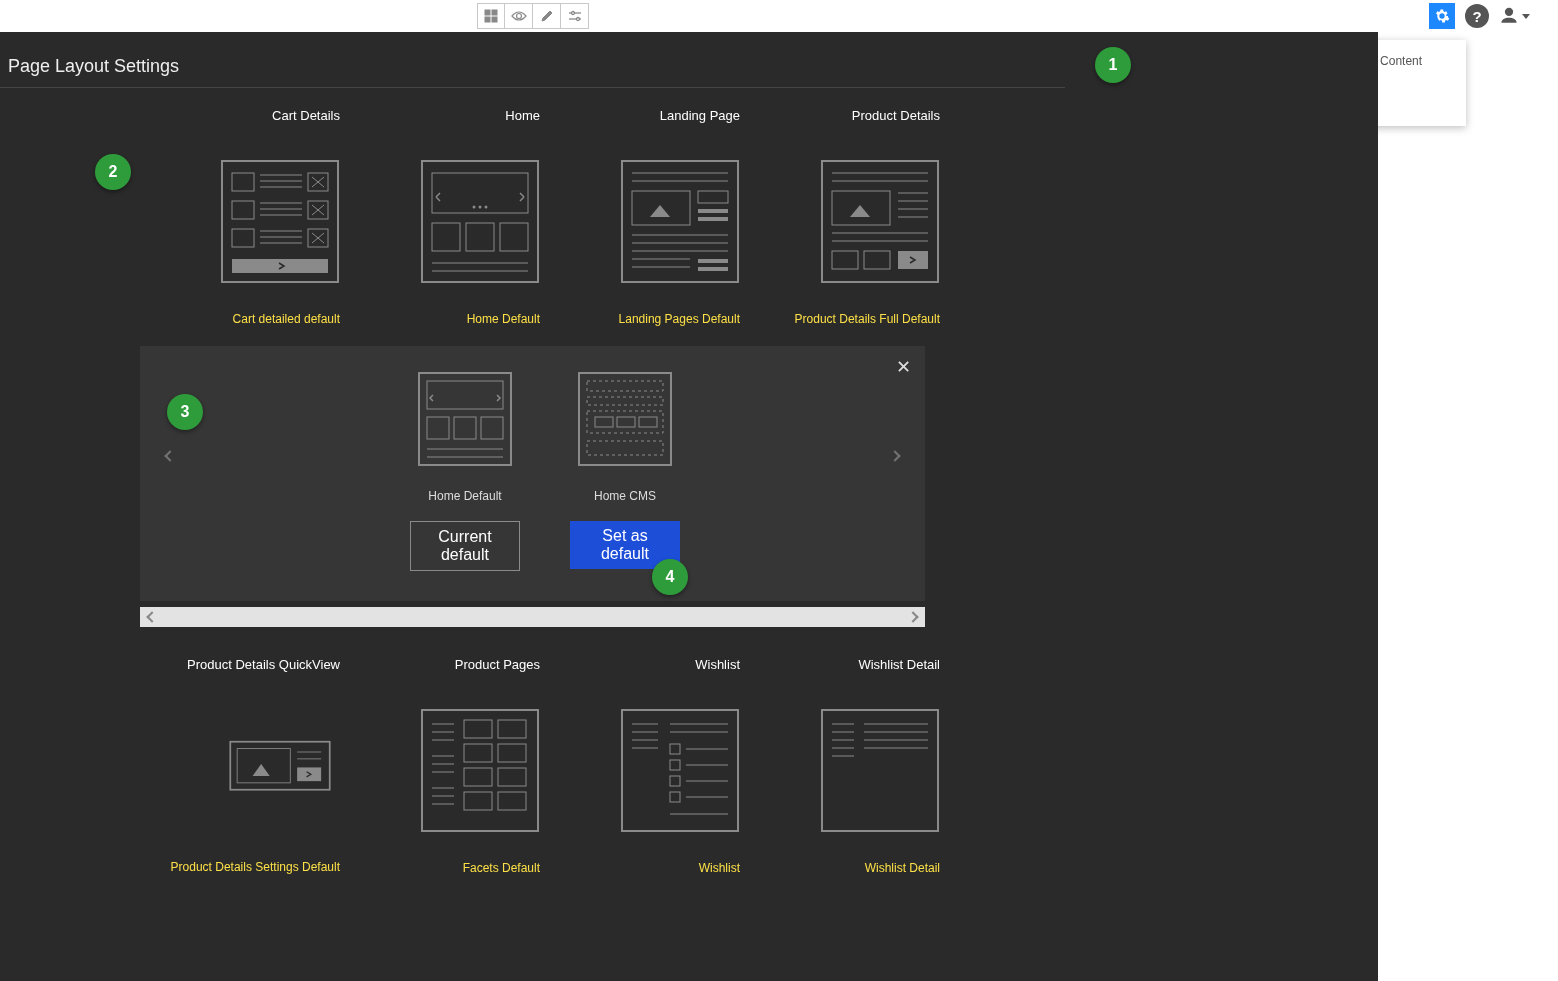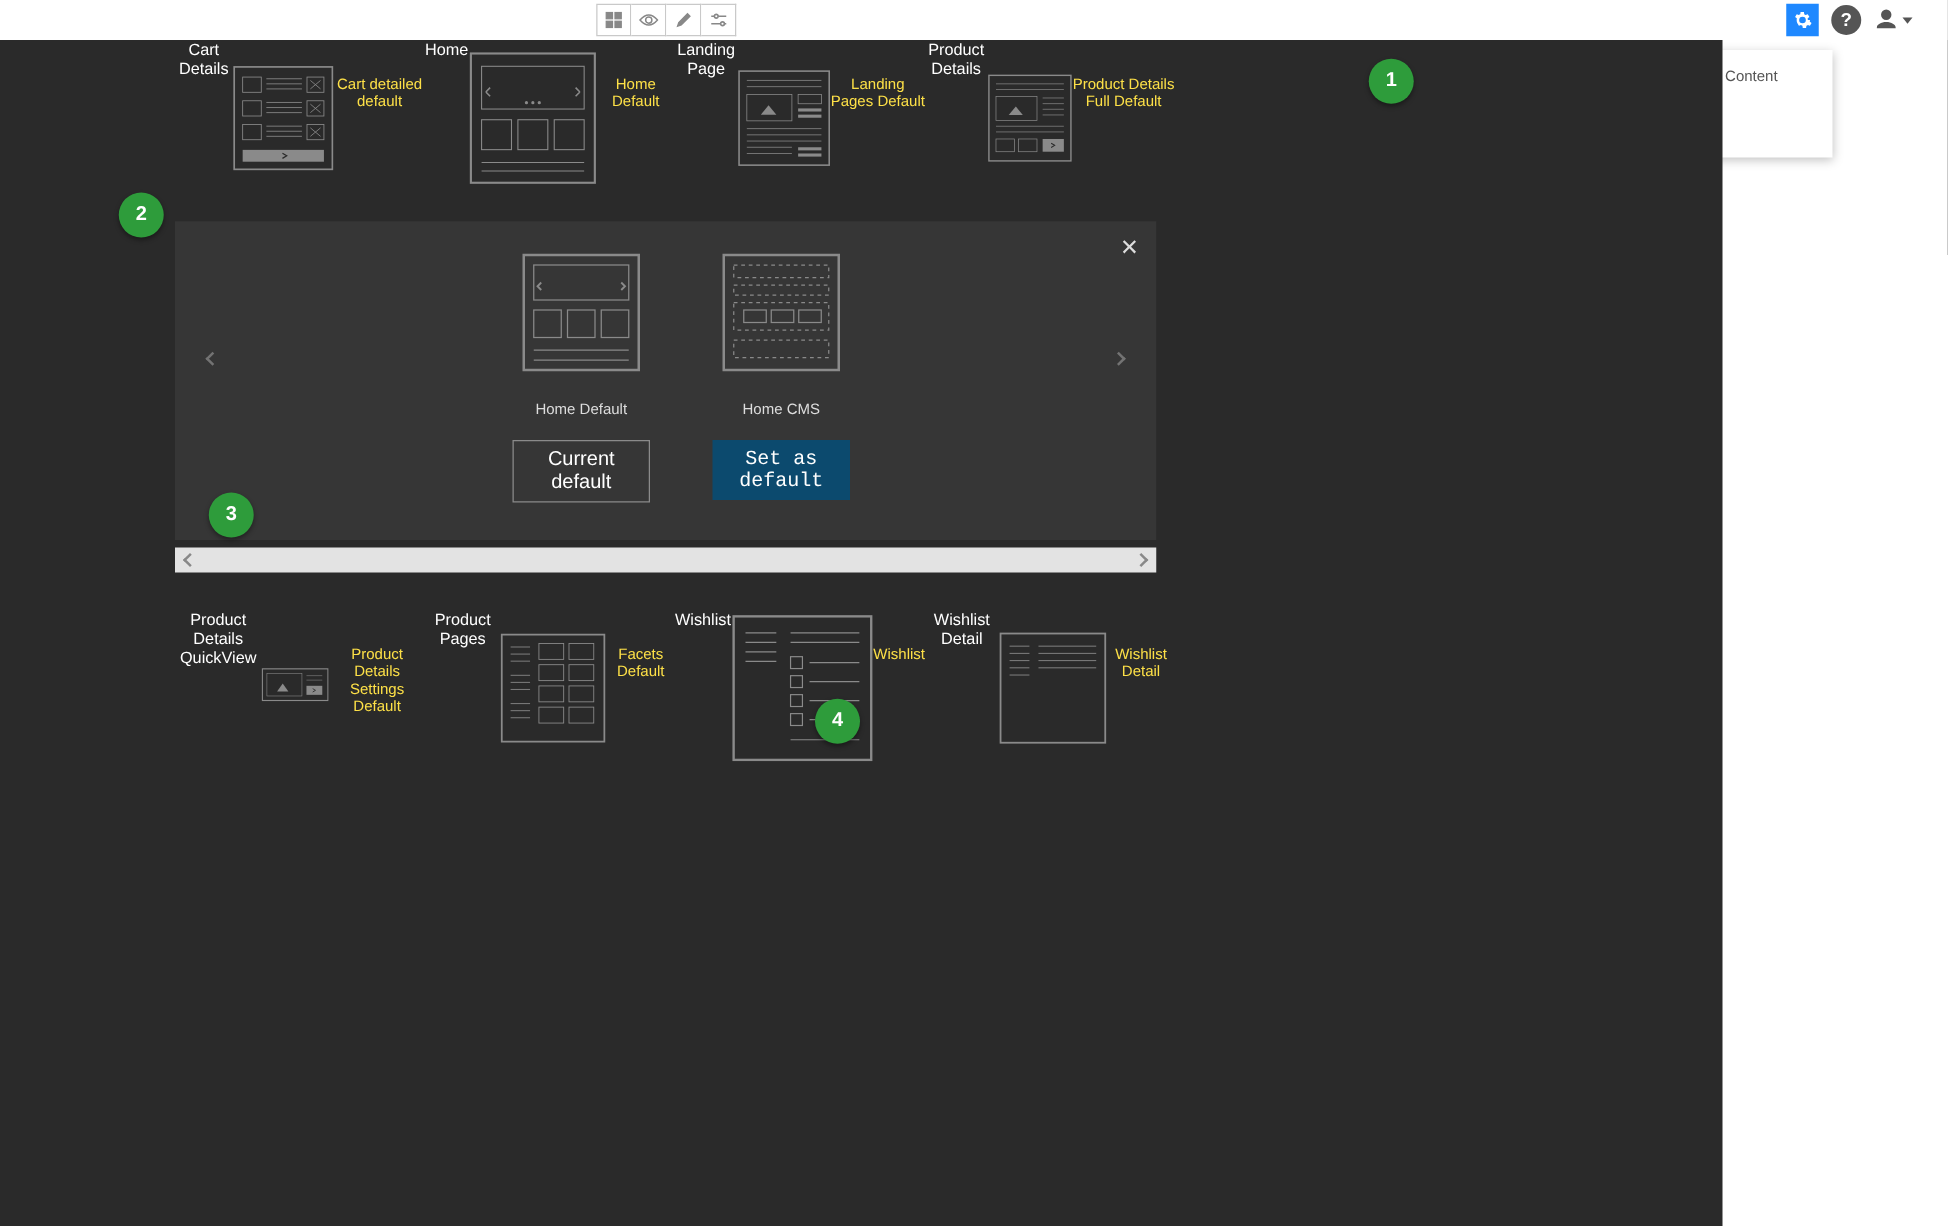"Page Layout Settings" div.page-title { html: none -> <div>Page Layout Settings</div> }
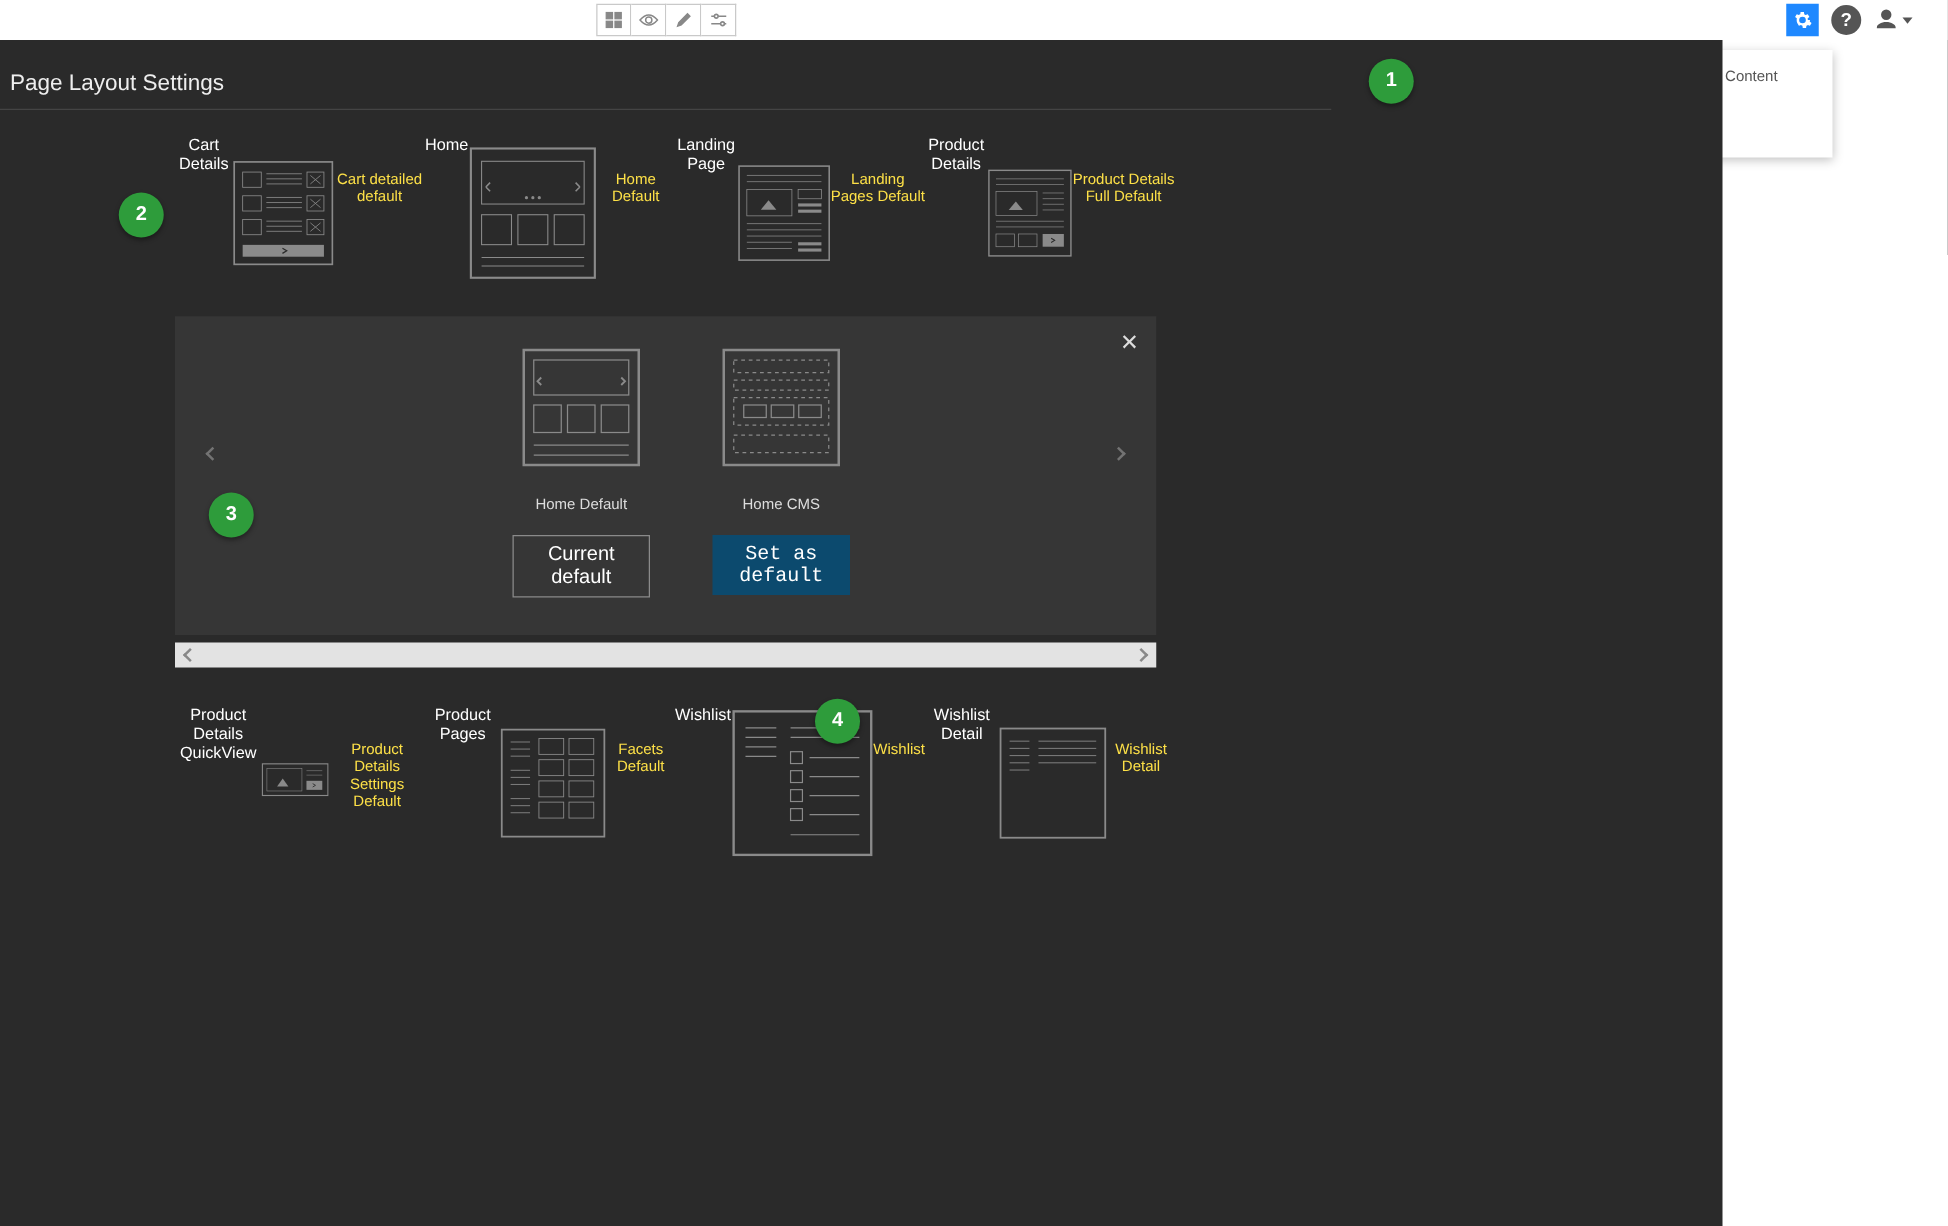"Cart Details" .layout-cell { align-items: flex-start -> flex-end; flex-direction: none -> column }
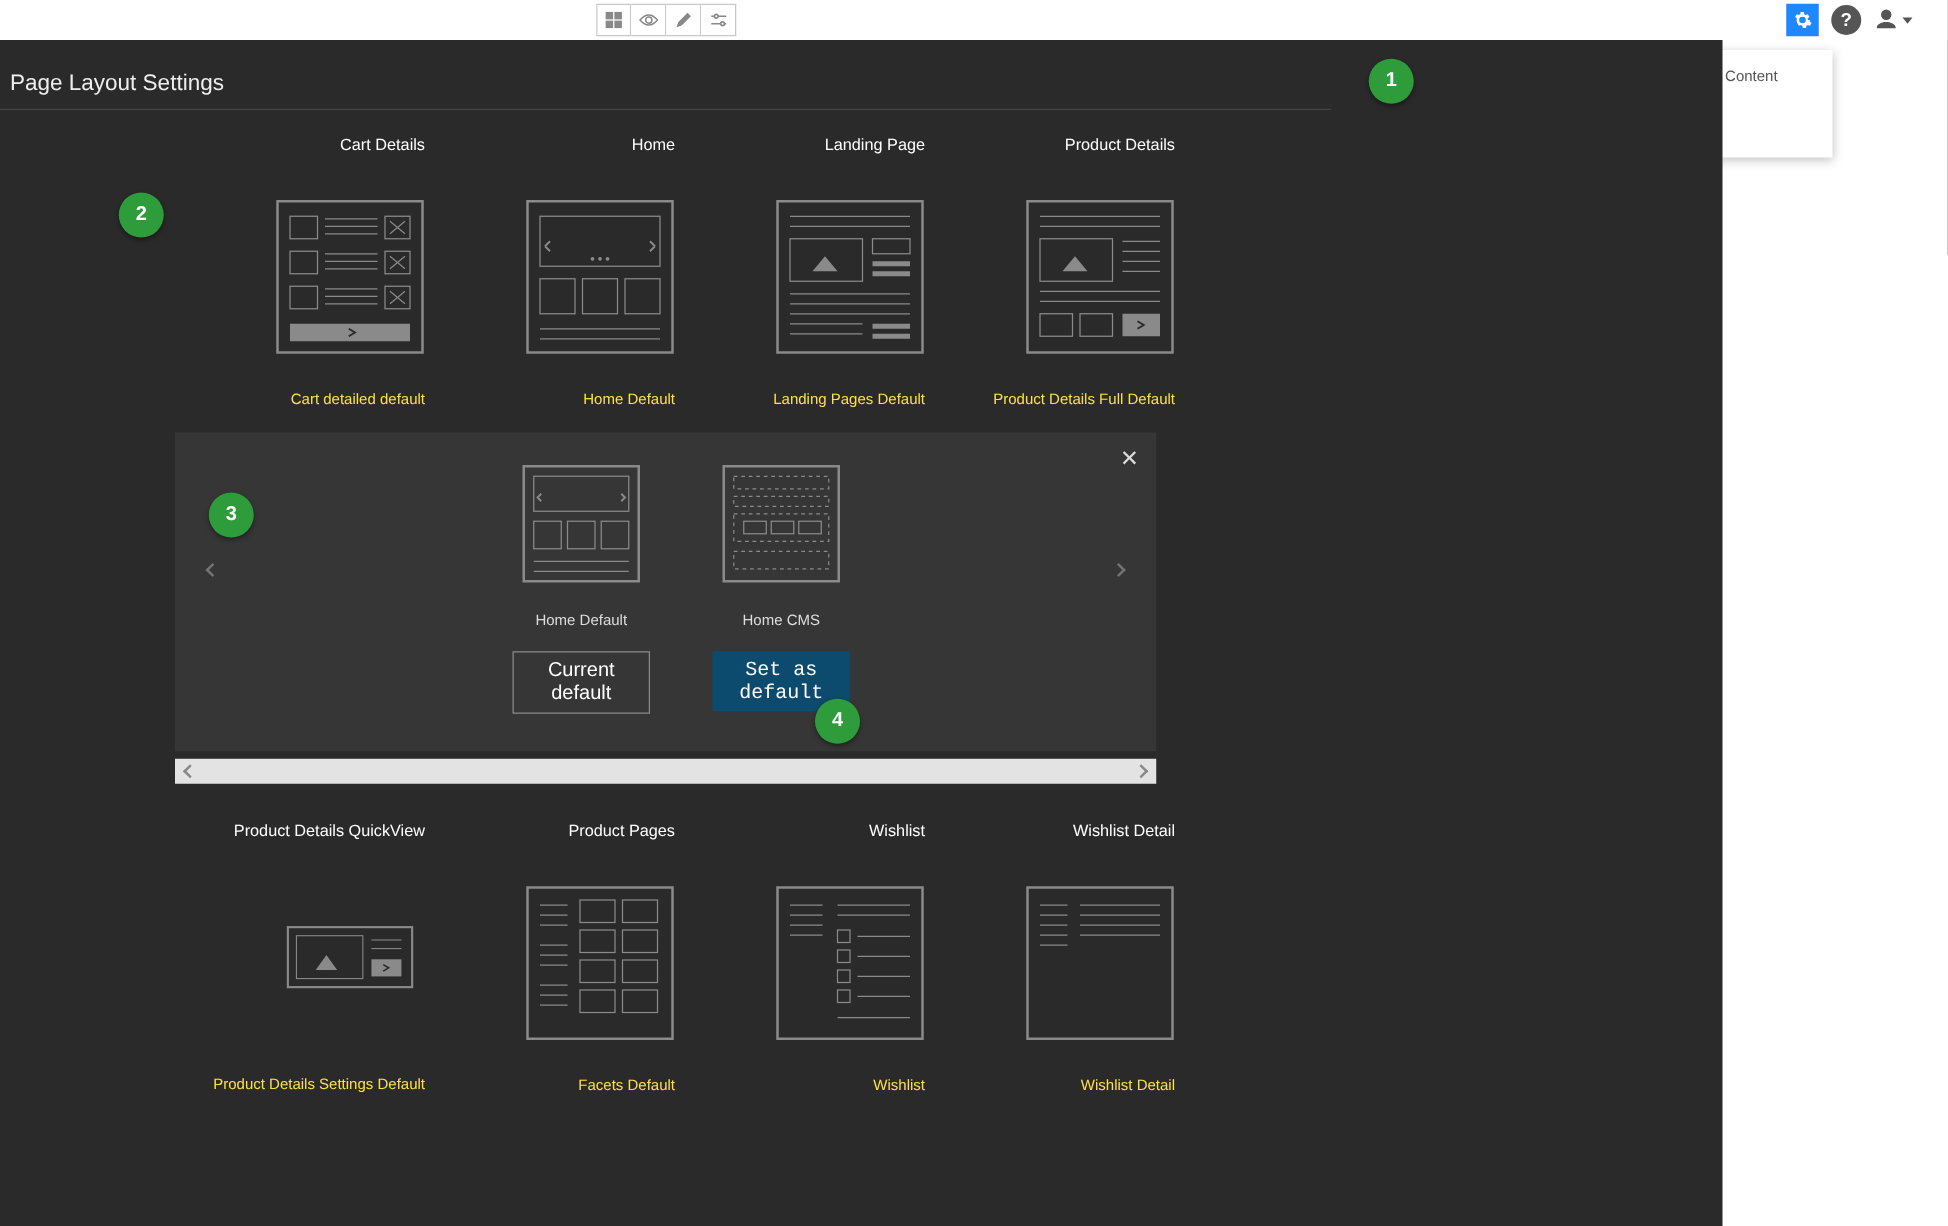"Set as default" .pill-primary { background: #0c4a6e -> #1d4ed8; font-family: Liberation Mono, monospace -> none }
